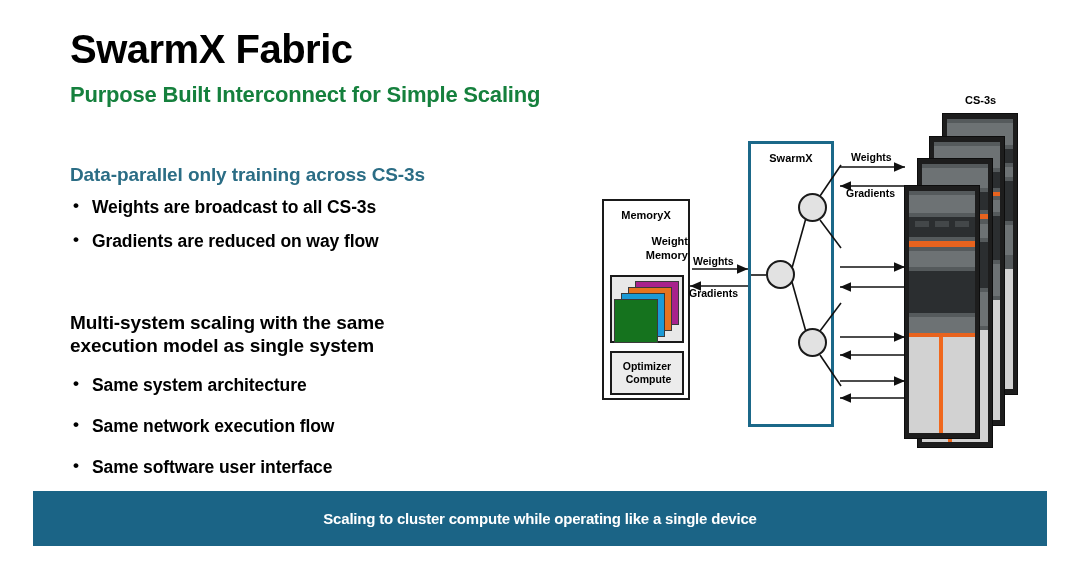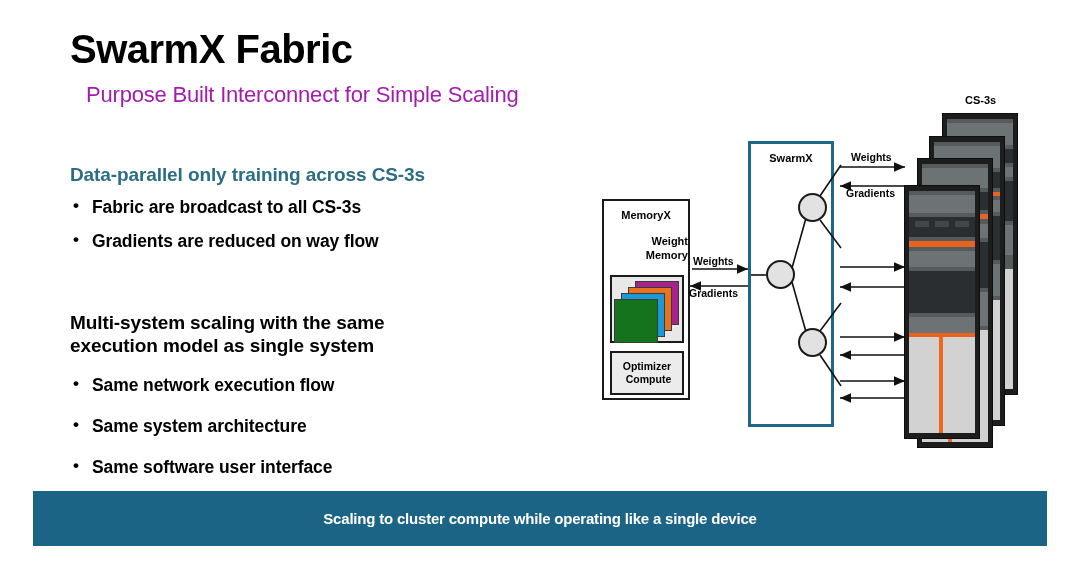"Purpose Built Interconnect for Simple" #slide-subtitle { color: #a21caf -> #15803d; font-weight: normal -> bold; margin-left: 16px -> none }
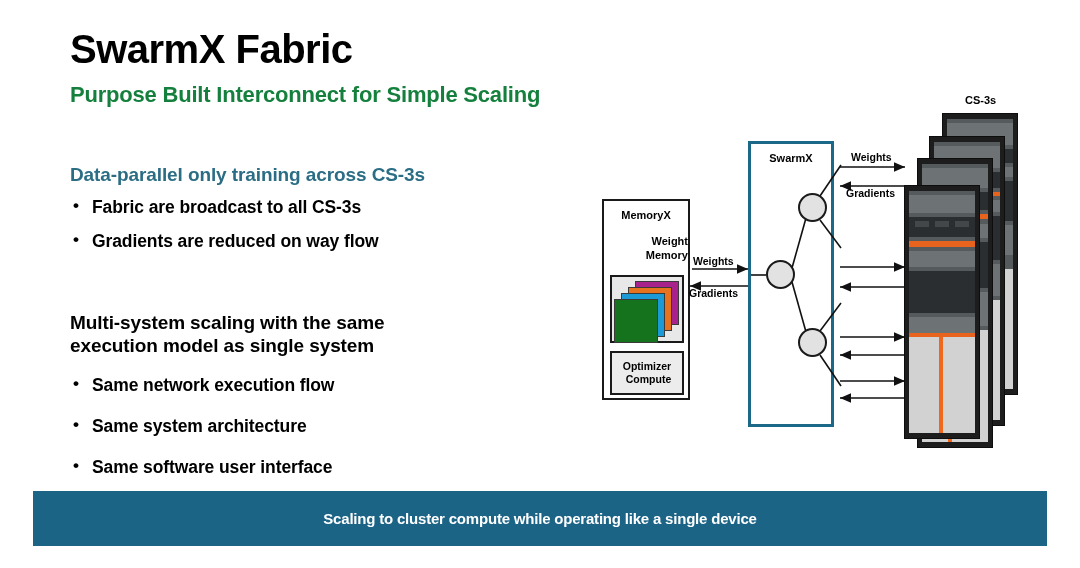"Fabric are broadcast to all" li { text: Fabric -> Weights }
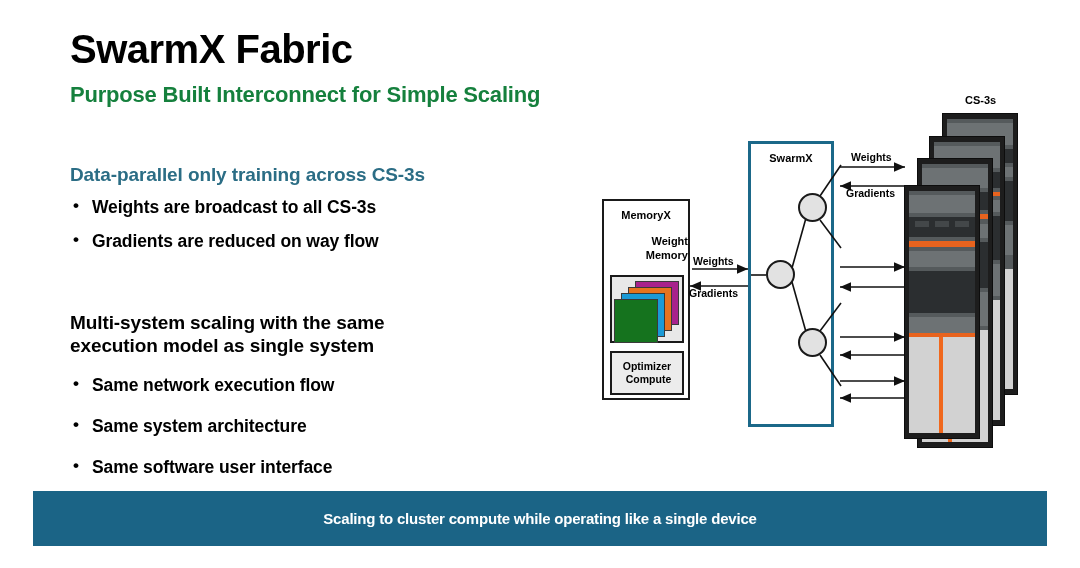"Same network execution flow" li { order: before "Same system architecture" -> after "Same system architecture" }
